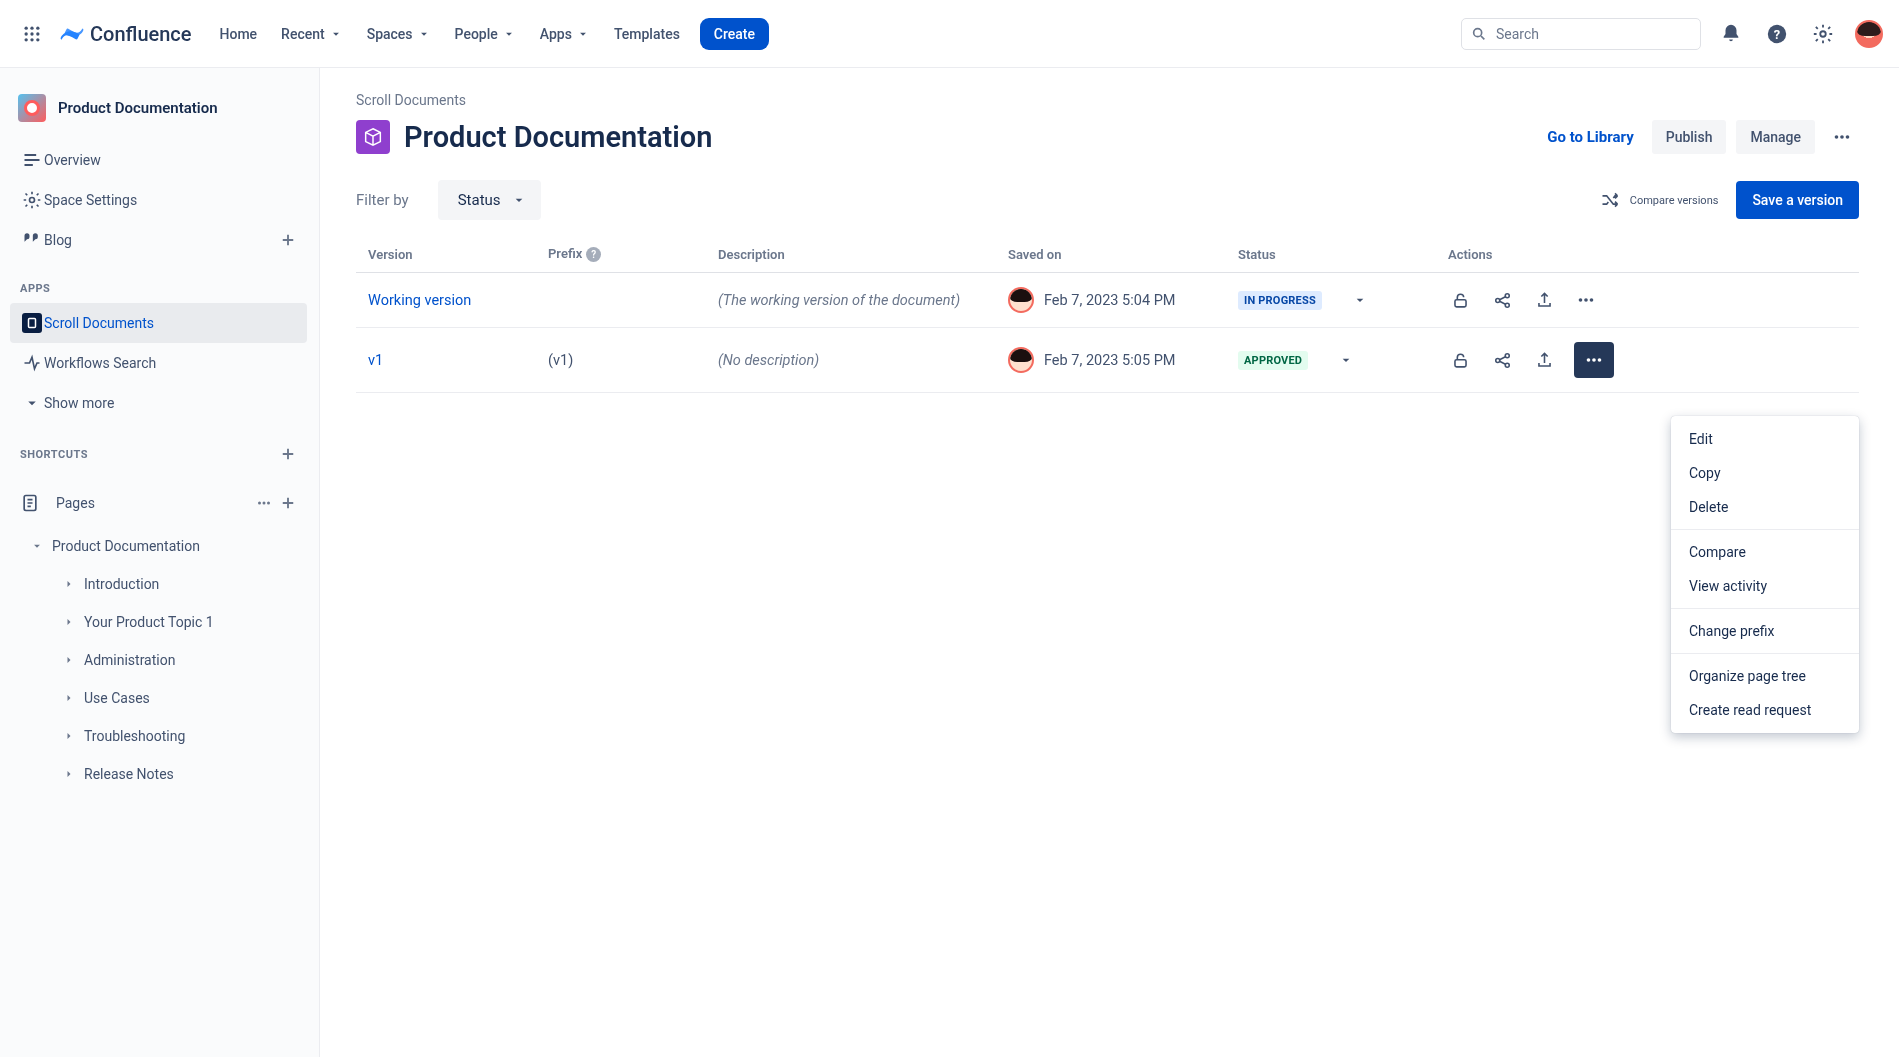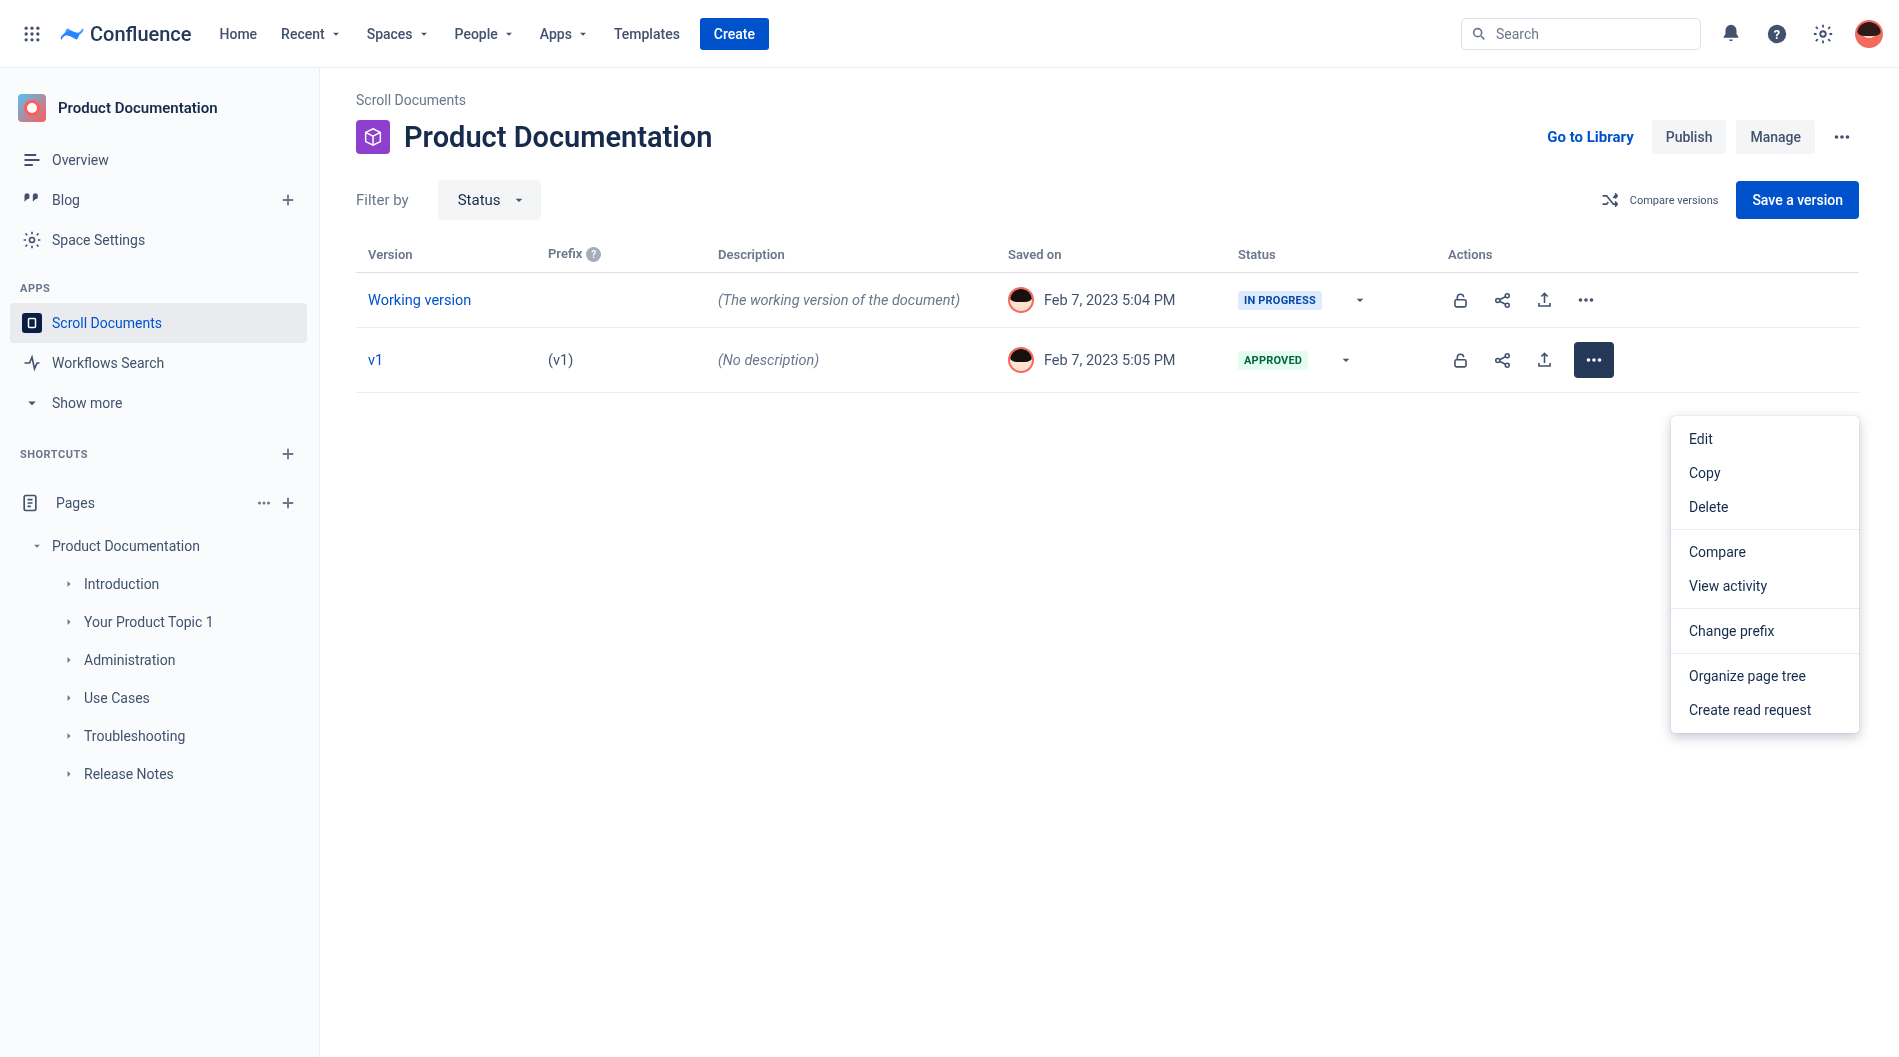"Create" .create-btn { border-radius: 3px -> 9px }
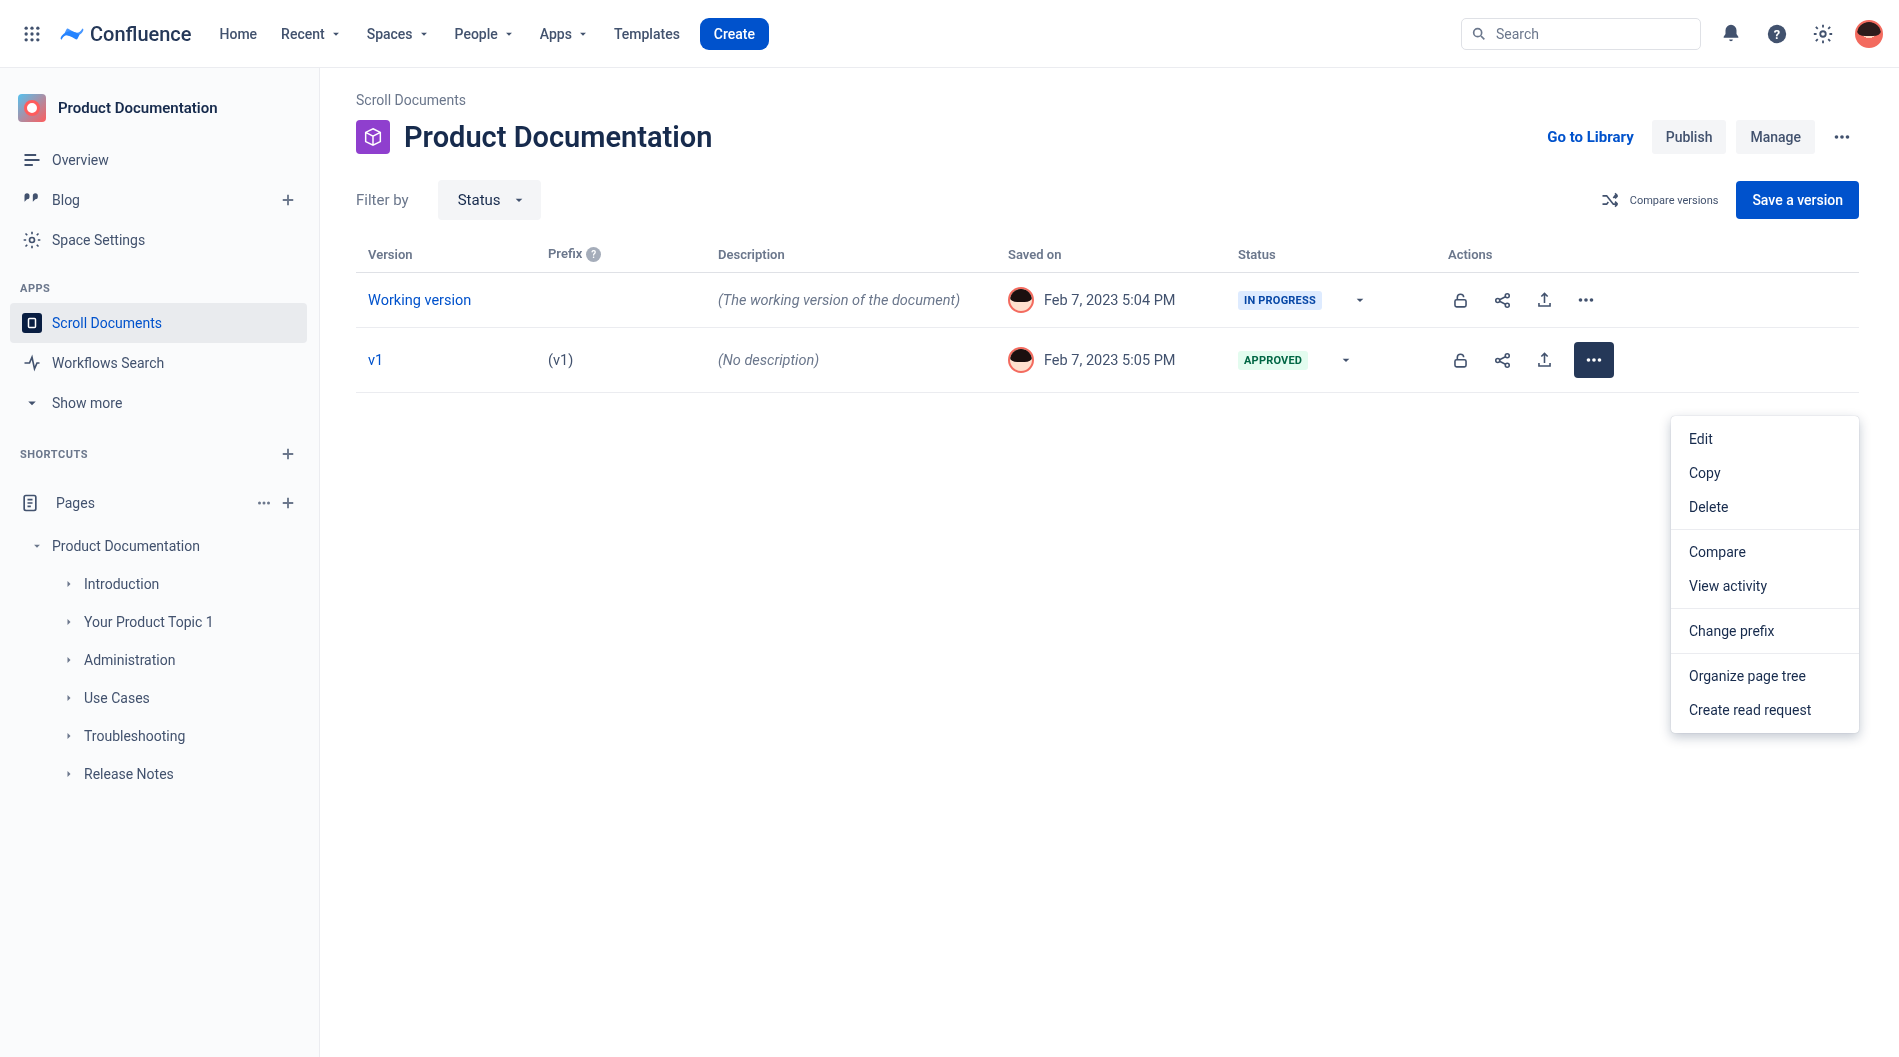"Overview" .side-item { gap: 8px -> 0 }
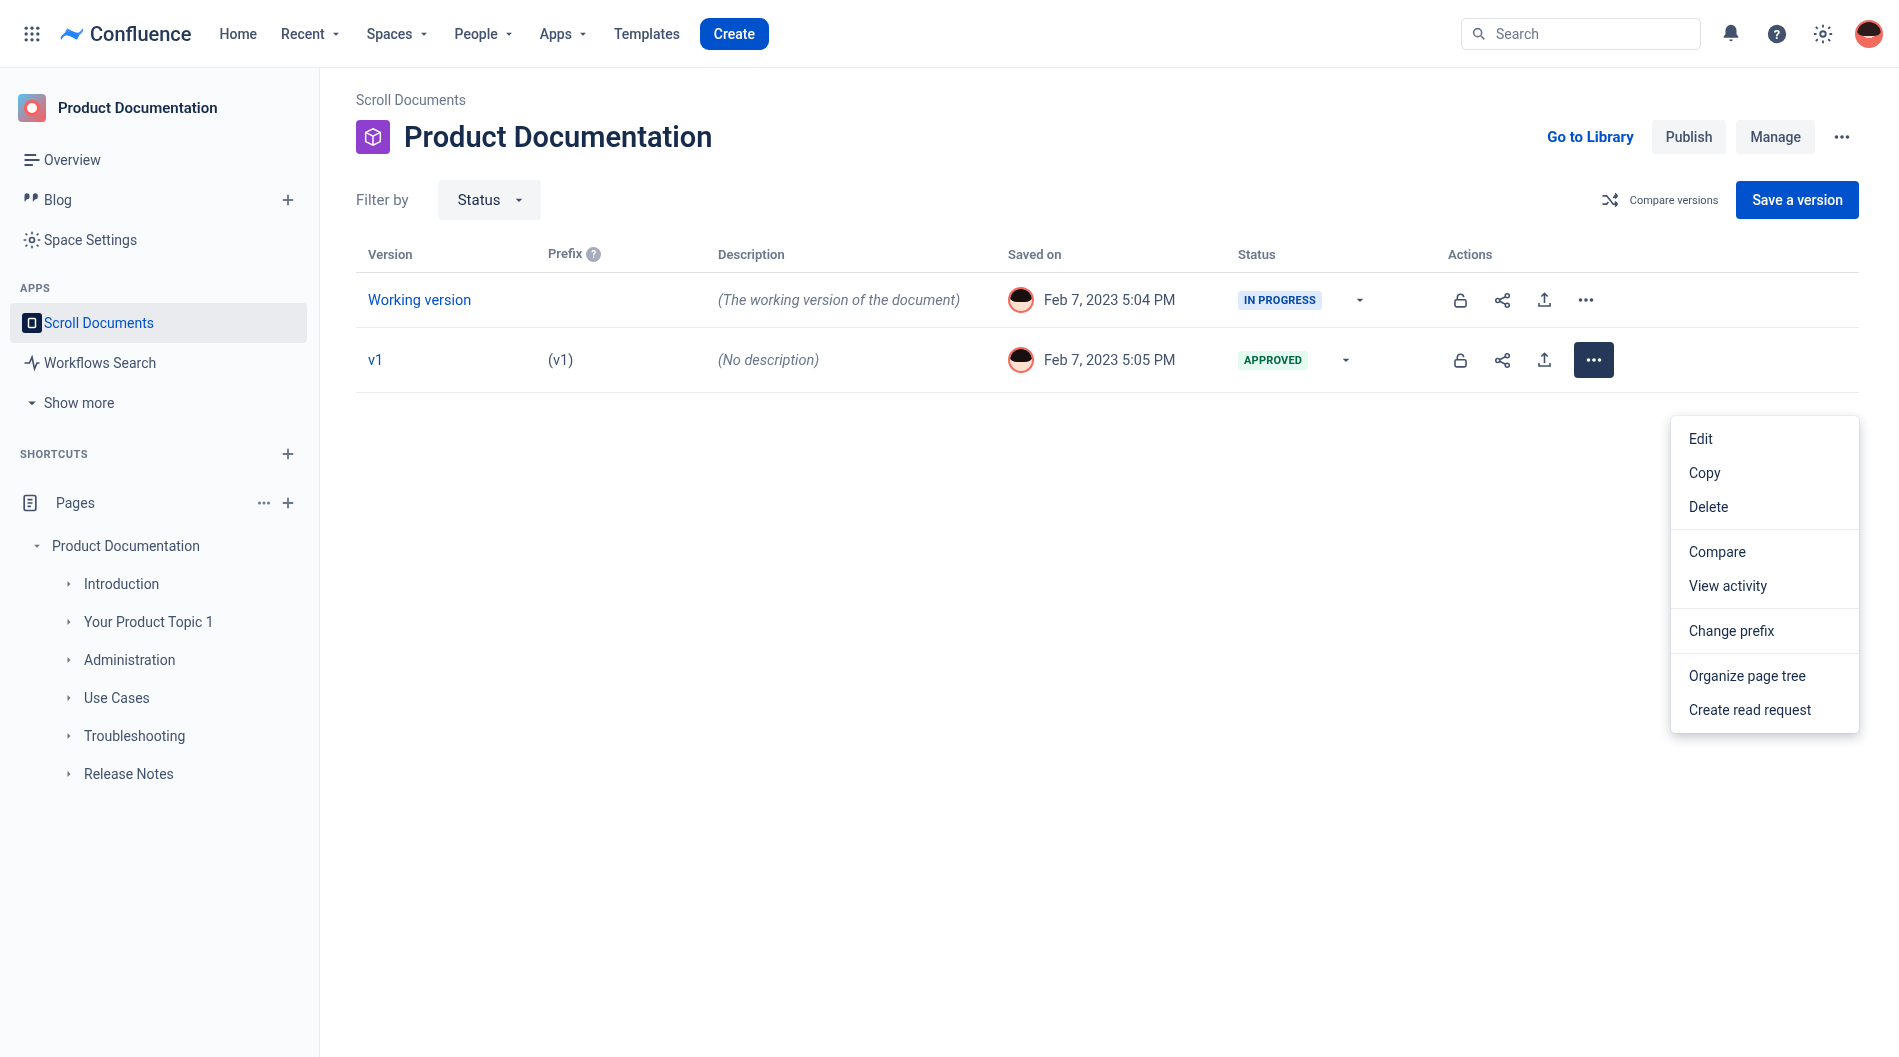"Blog" div.side-item { order: before "Space Settings" -> after "Space Settings" }
